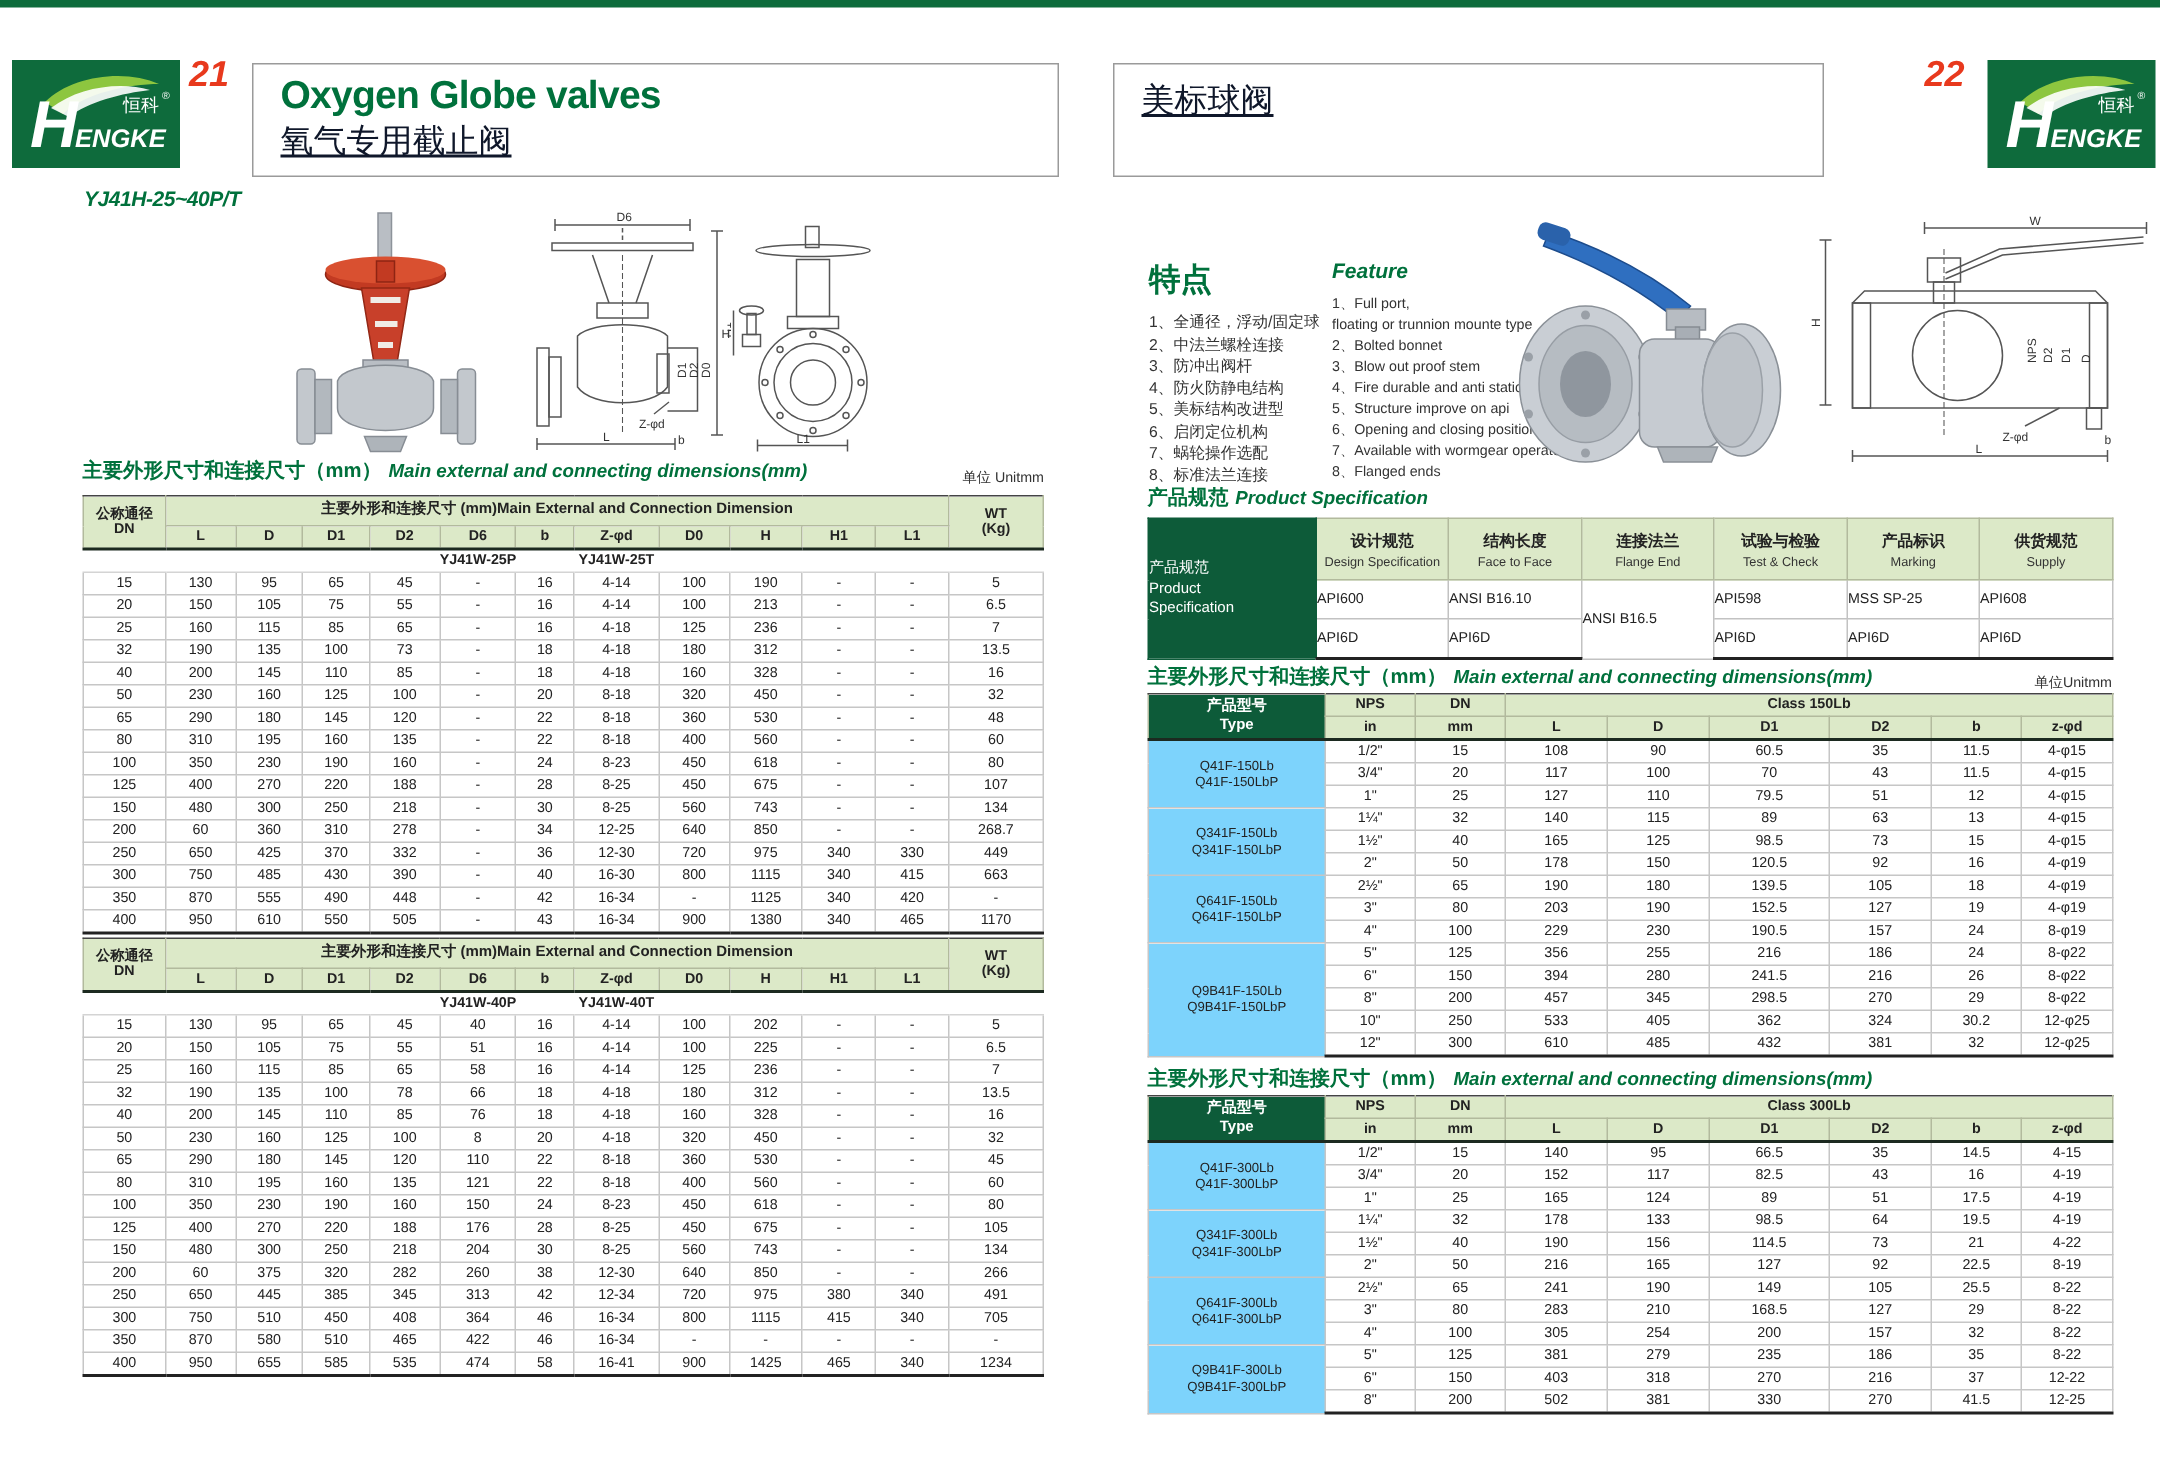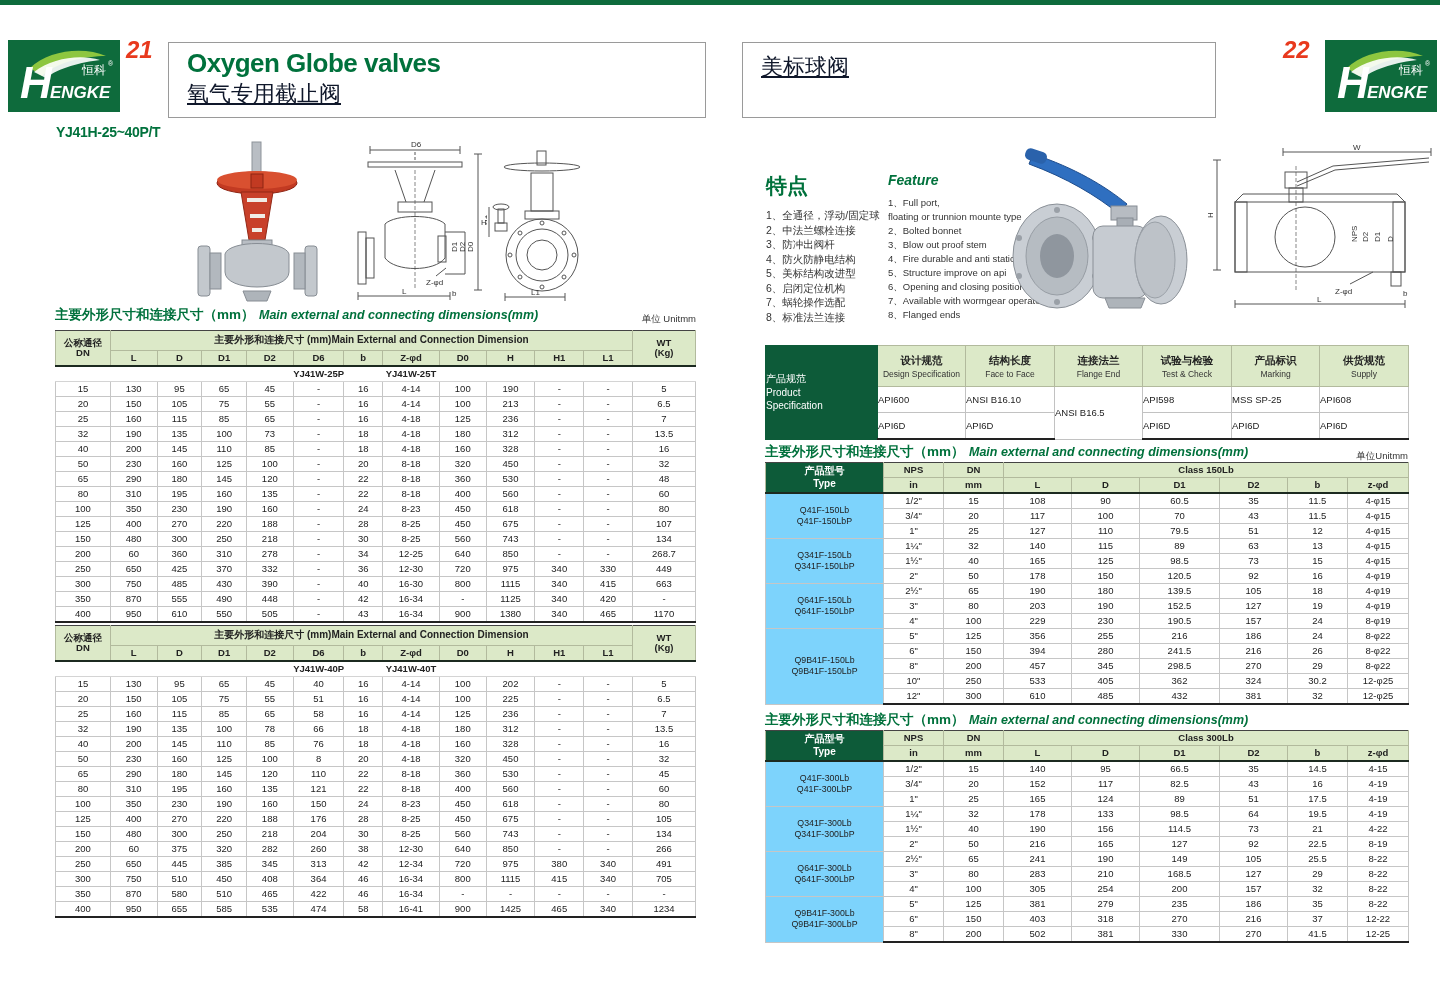"YJ41H-25~40P/T" .model { font-style: none -> italic }
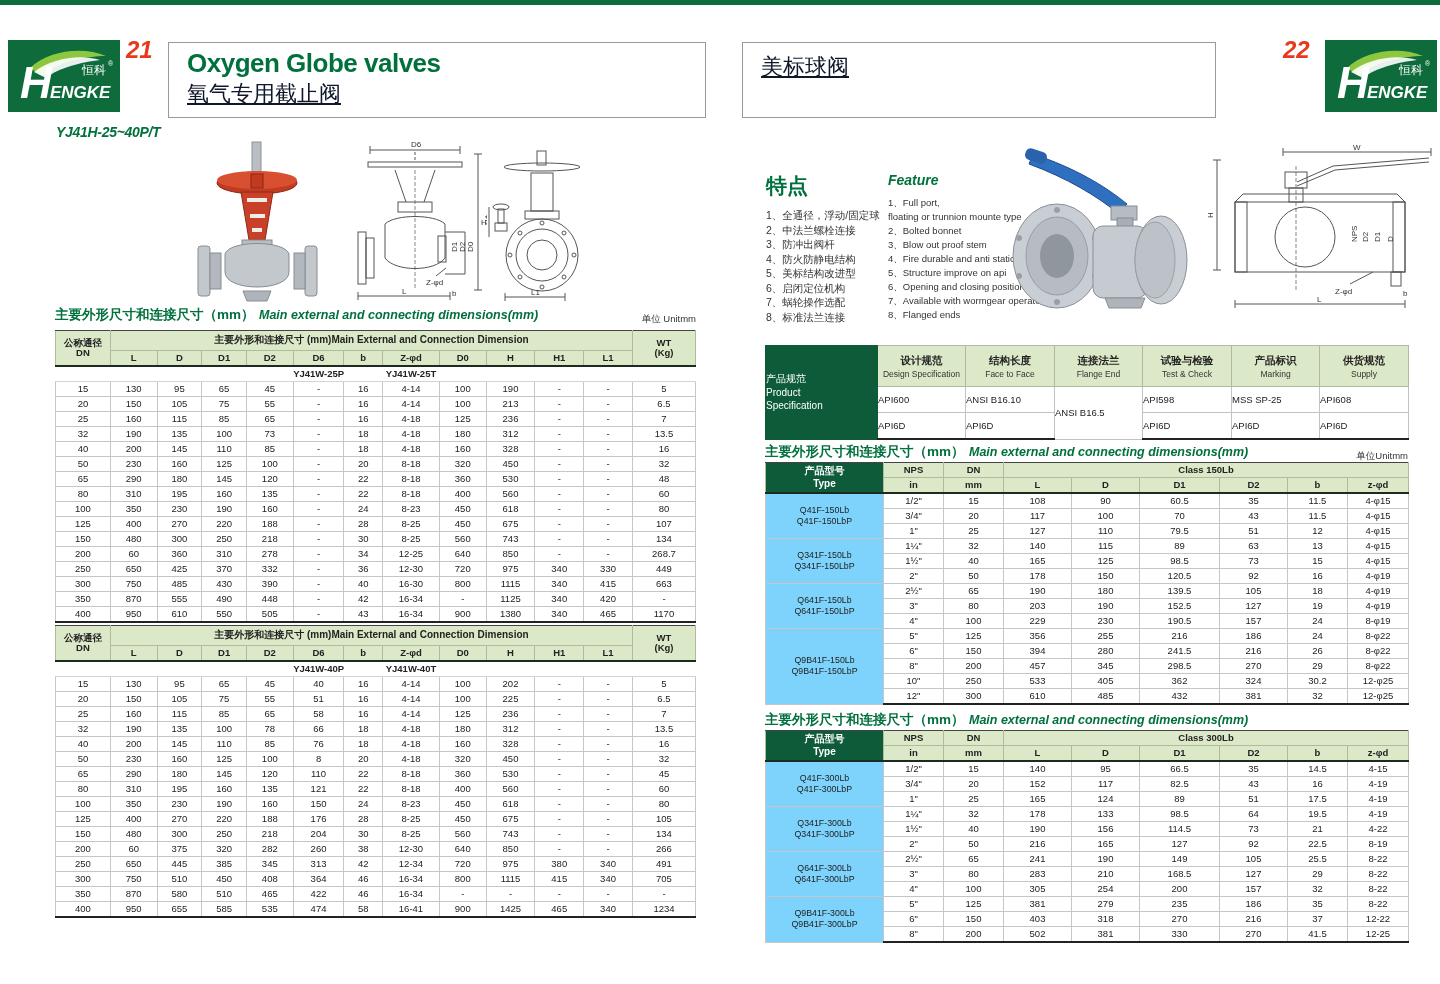"产品规范 Product Specification" div.dims-title { html: none -> <div> <span>产品规范</span> <span>Product Specification</span> </div> }
